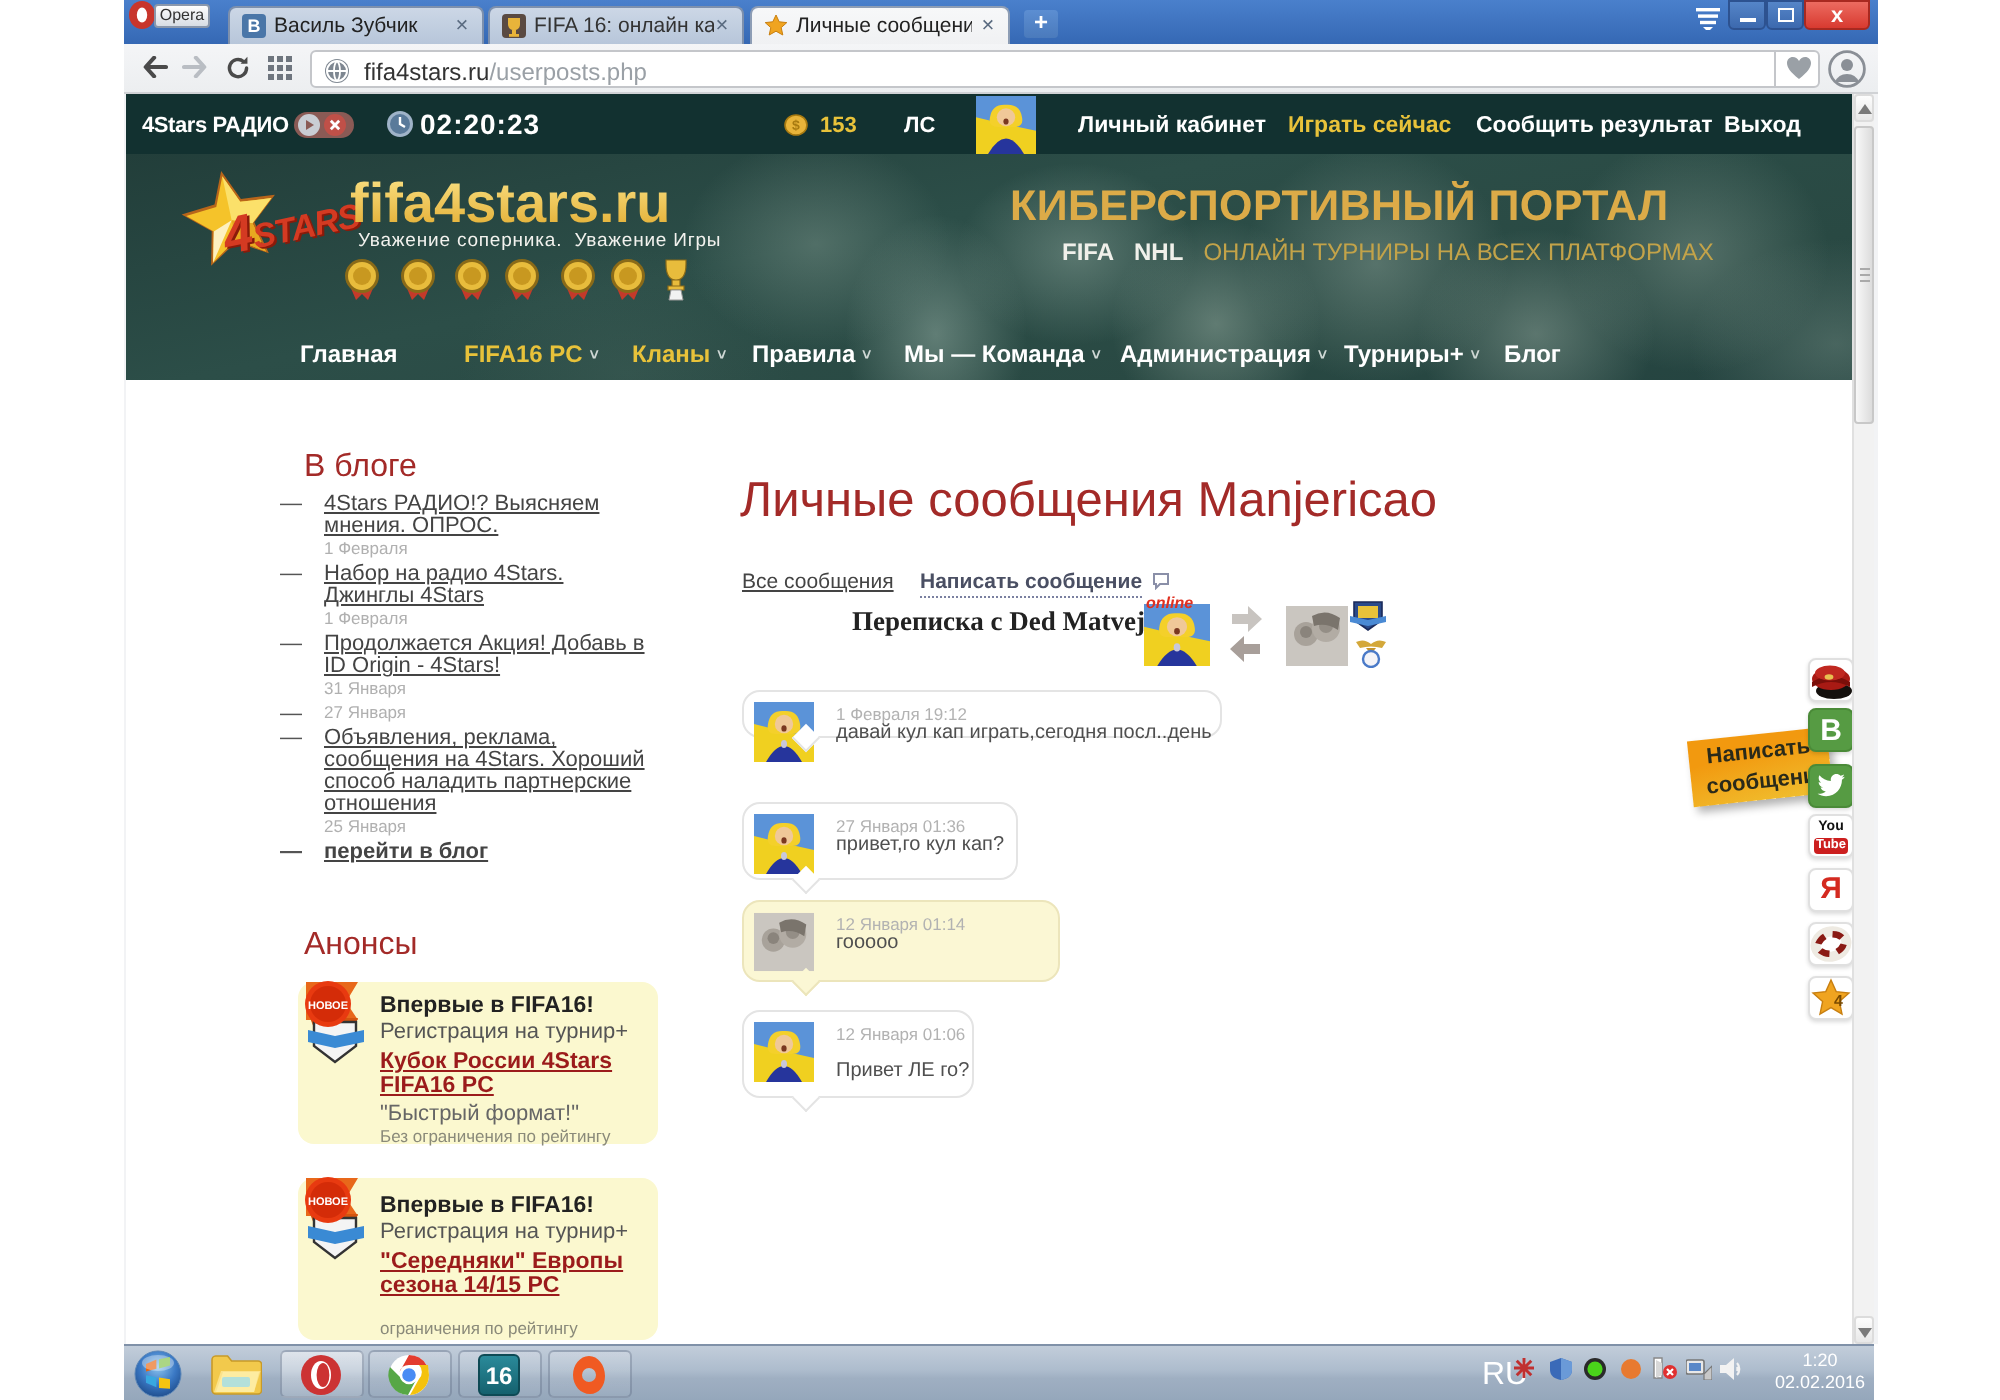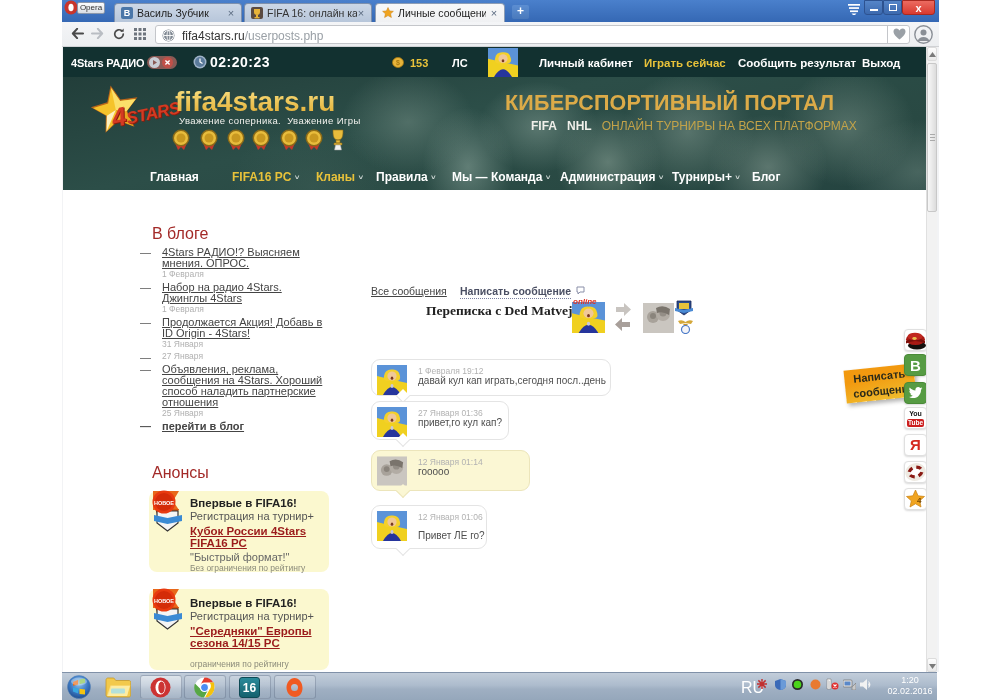"Личные сообщения Manjericao" div.abs { html: none -> <div>Личные сообщения Manjericao</div> }
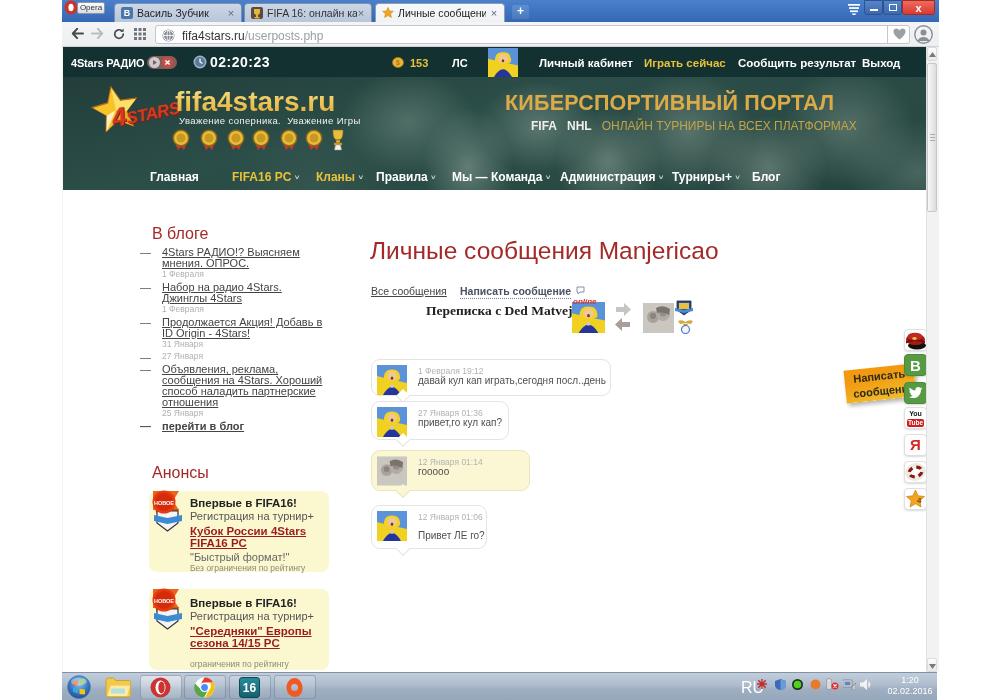"1 Февраля 19:12" div.bubble { height: 37px -> 24px; top: 312px -> 298px }
